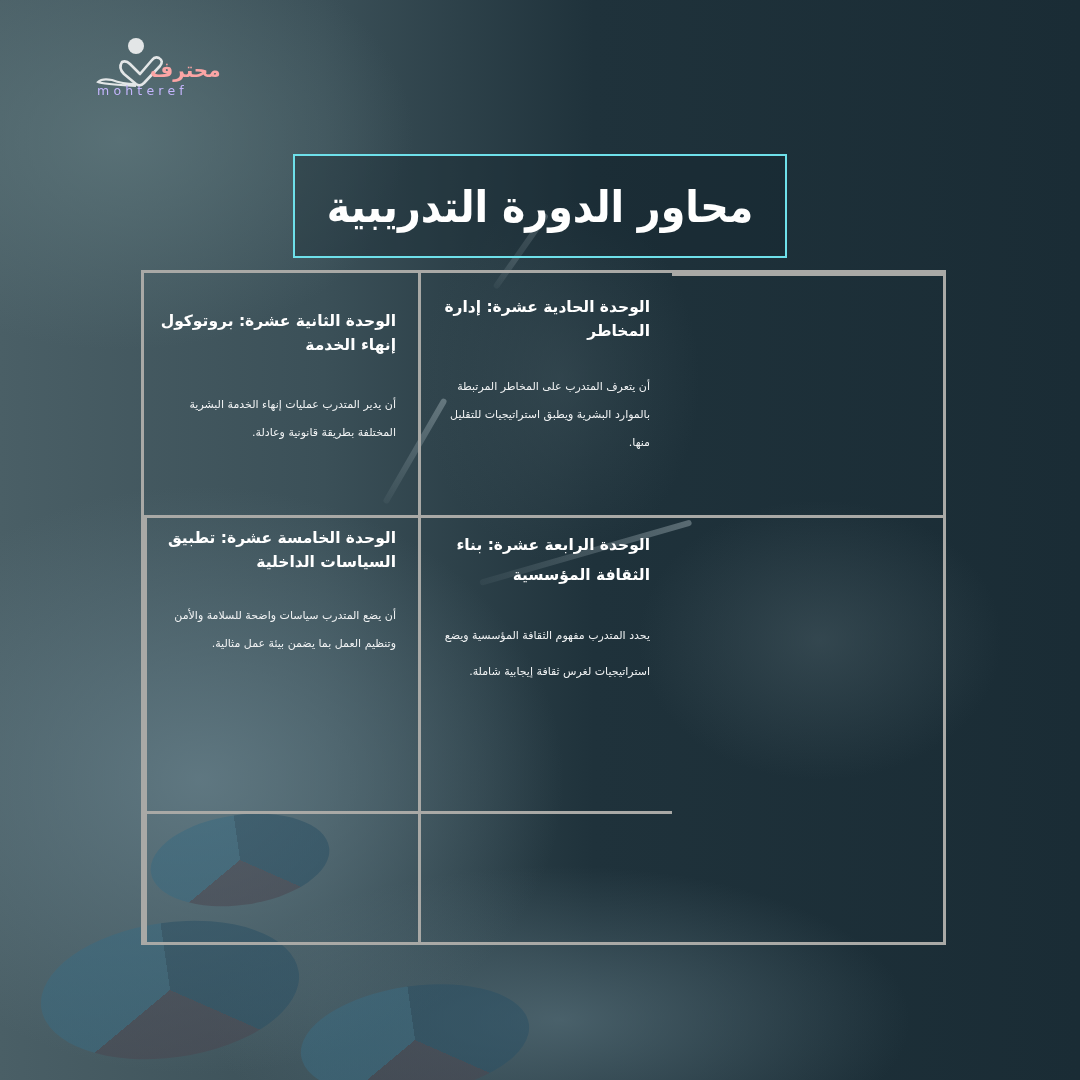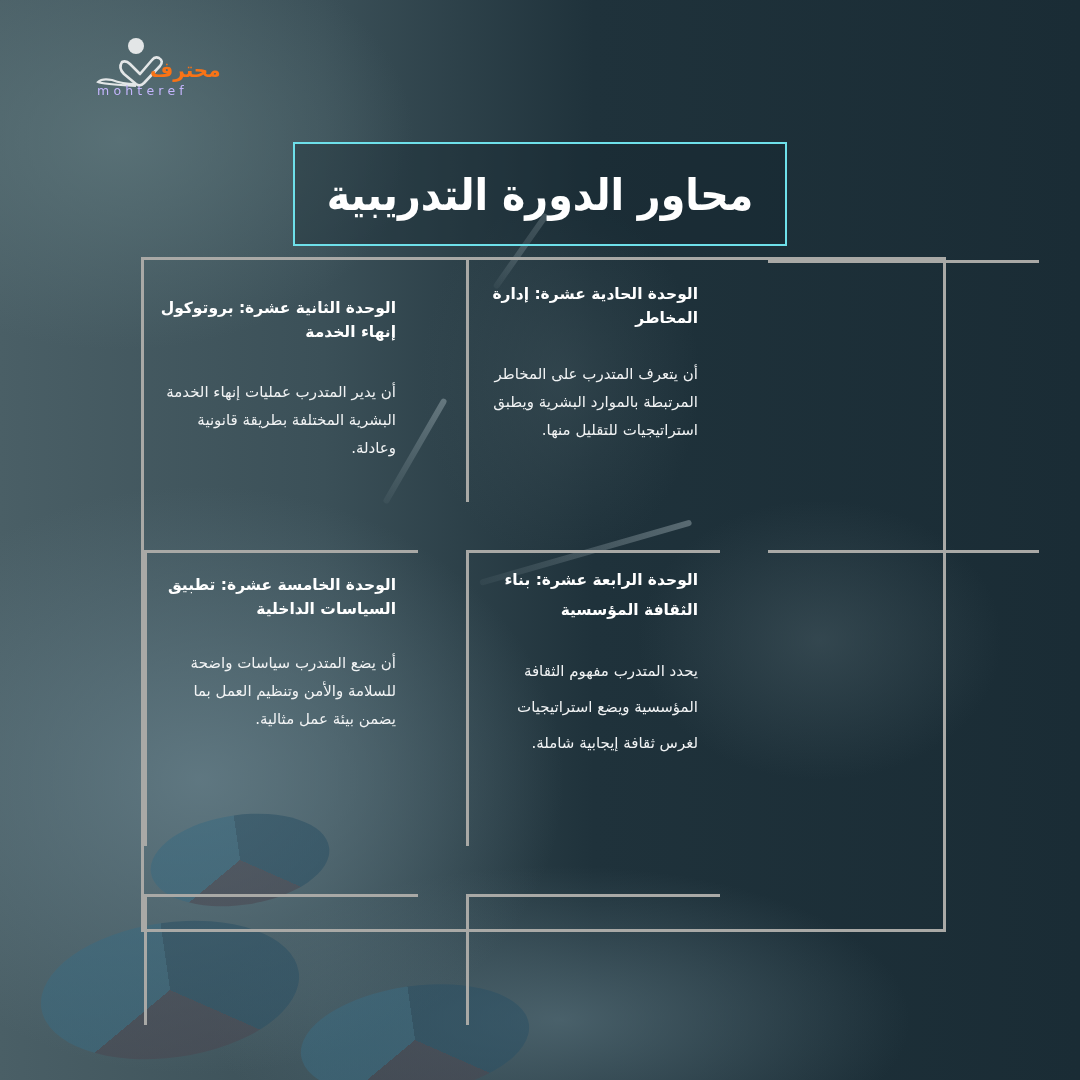"محترف" div { color: #f97316 -> #fca5a5 }
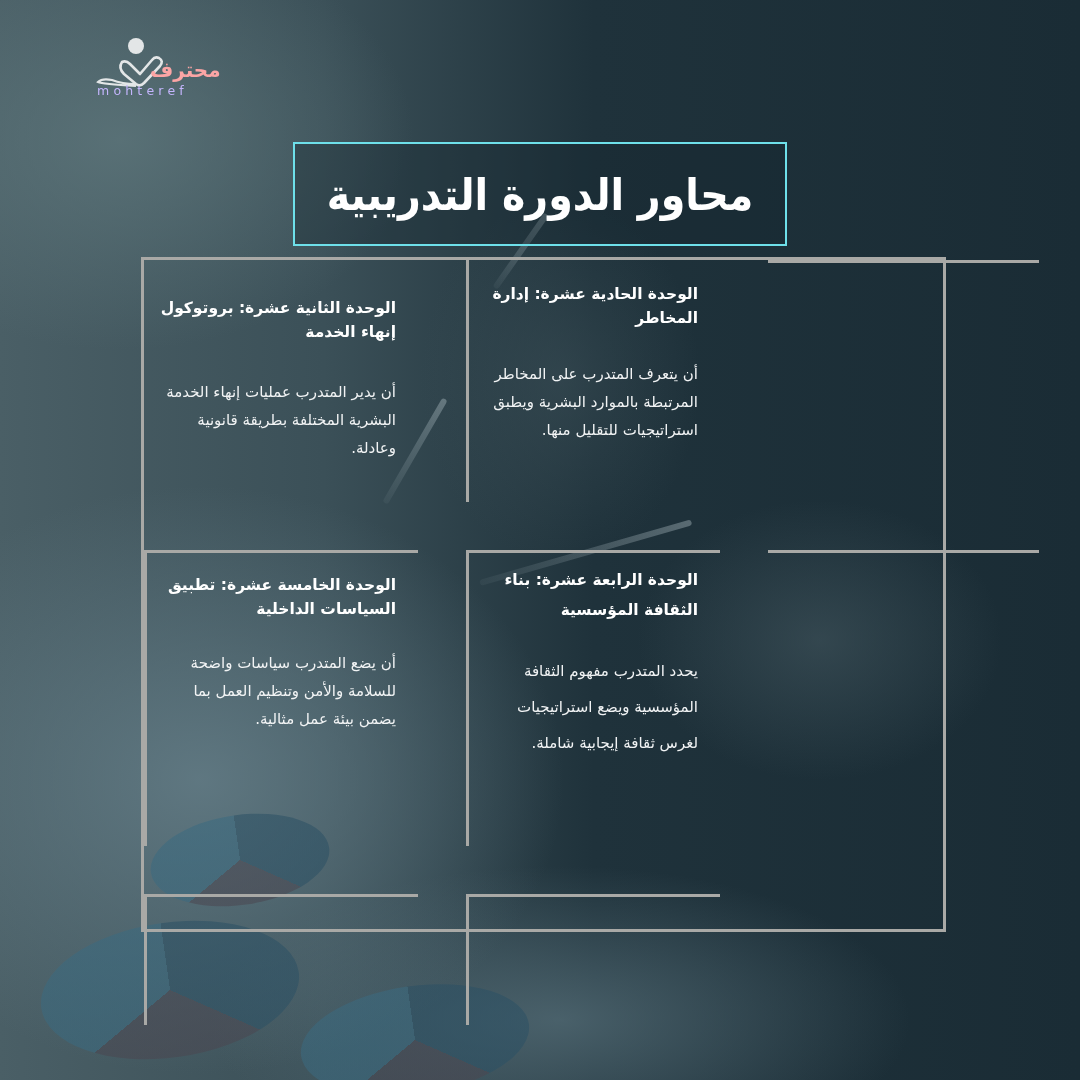"محاور الدورة التدريبية" .title-box { top: 142px -> 154px }
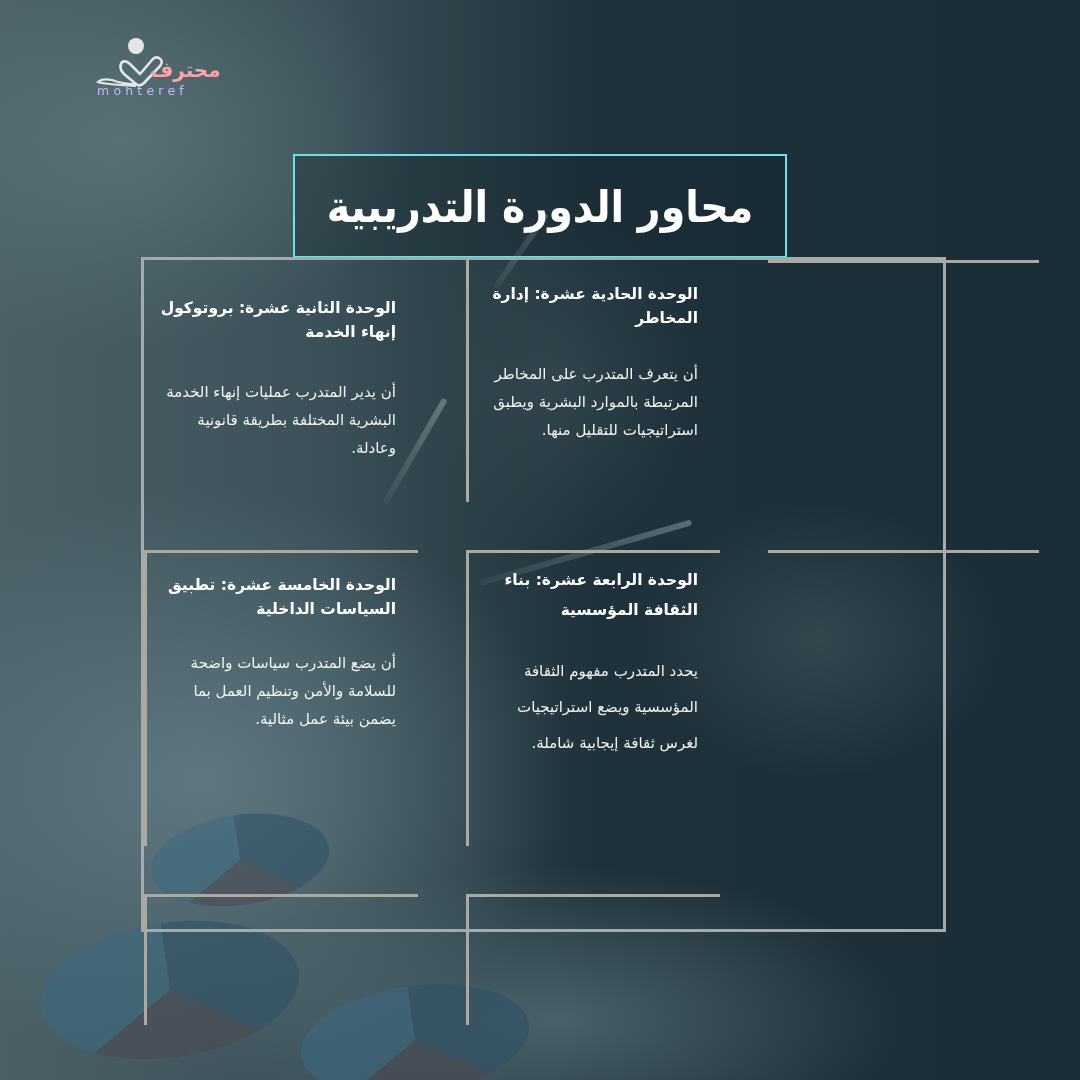"الوحدة الثانية عشرة: بروتوكول إنهاء" .grid { gap: 48px -> none; top: 257px -> 270px }
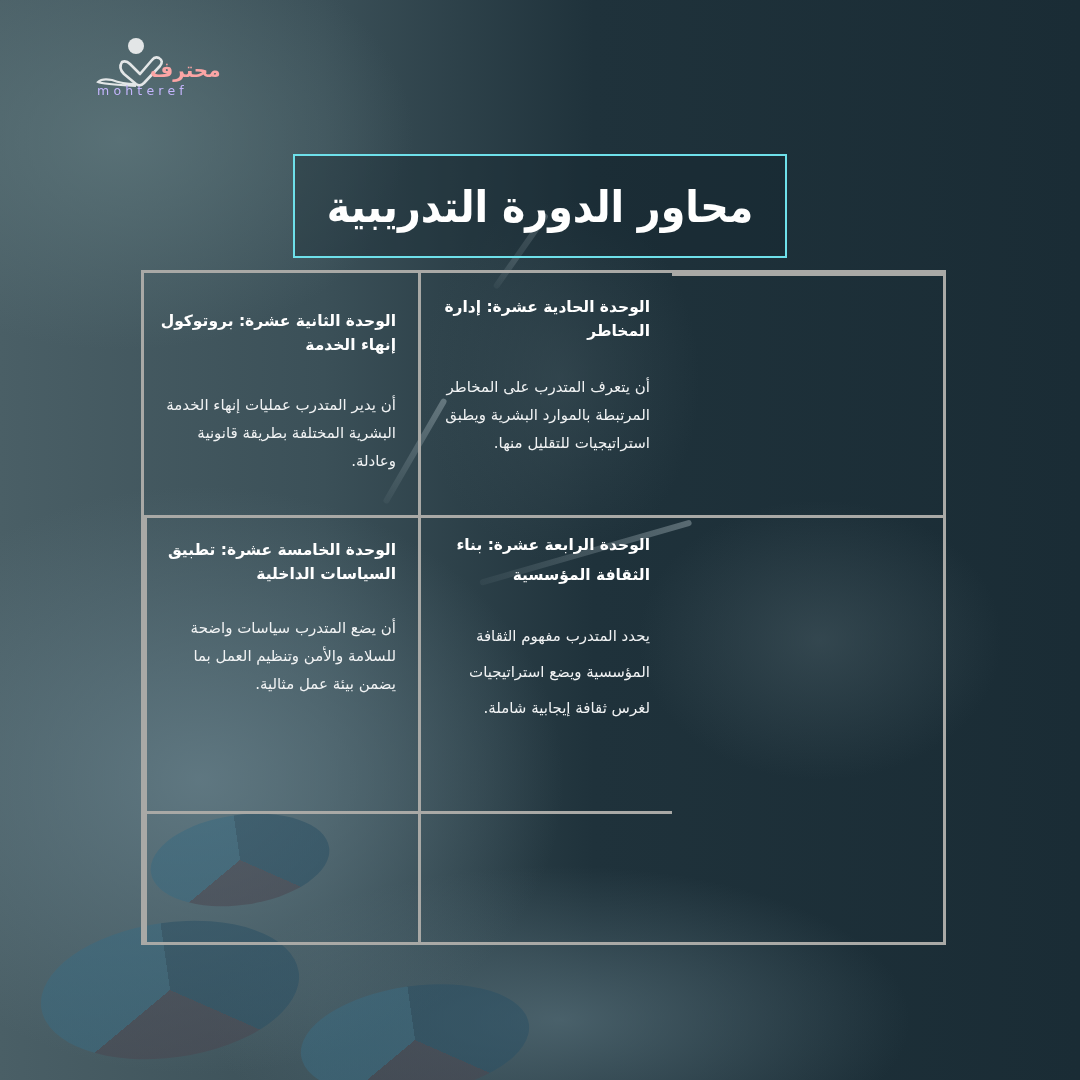"أن يتعرف المتدرب على المخاطر" .cell-body { font-size: 15px -> 11px }
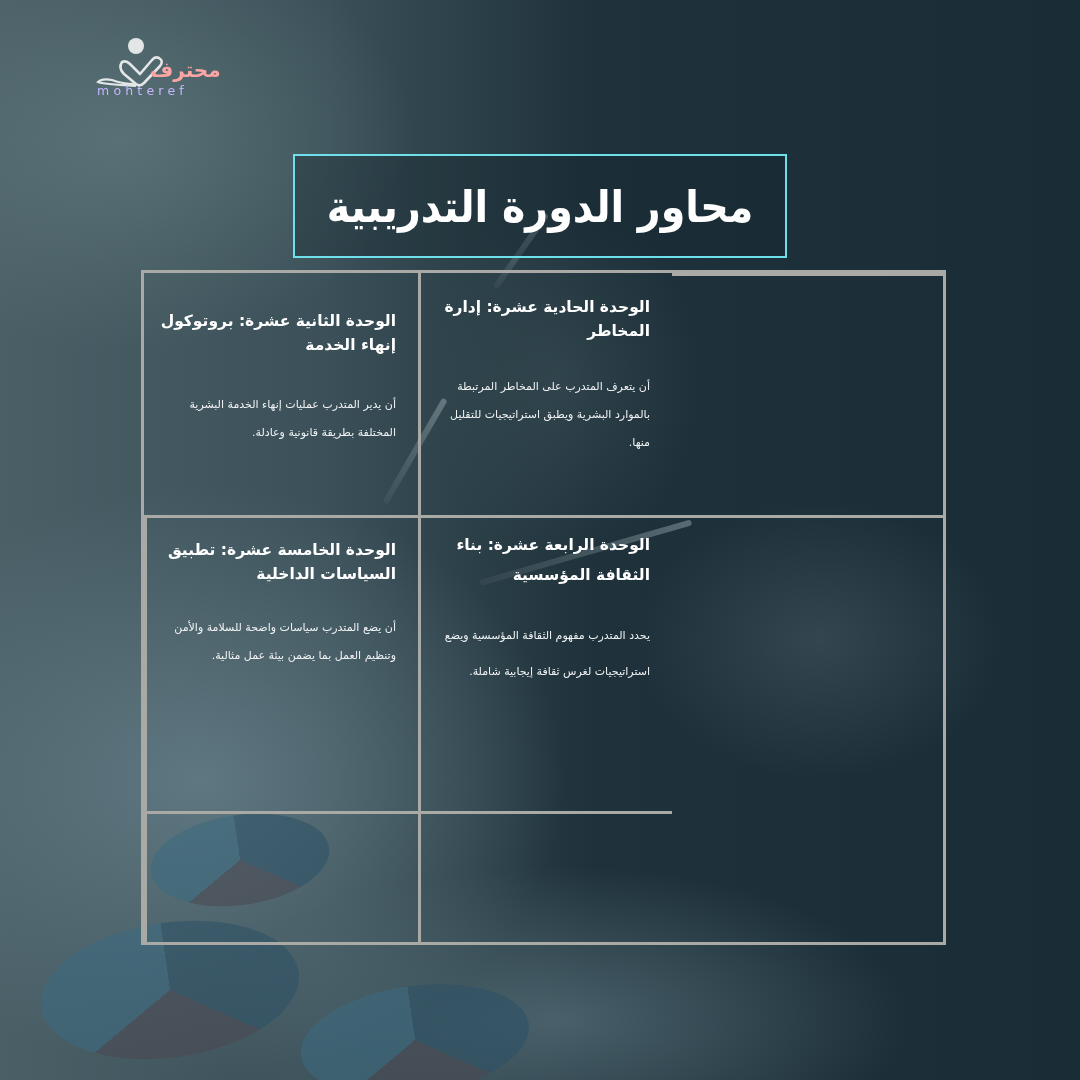"الوحدة الخامسة عشرة: تطبيق السياسات" div.cell { padding-top: 20px -> 8px }
